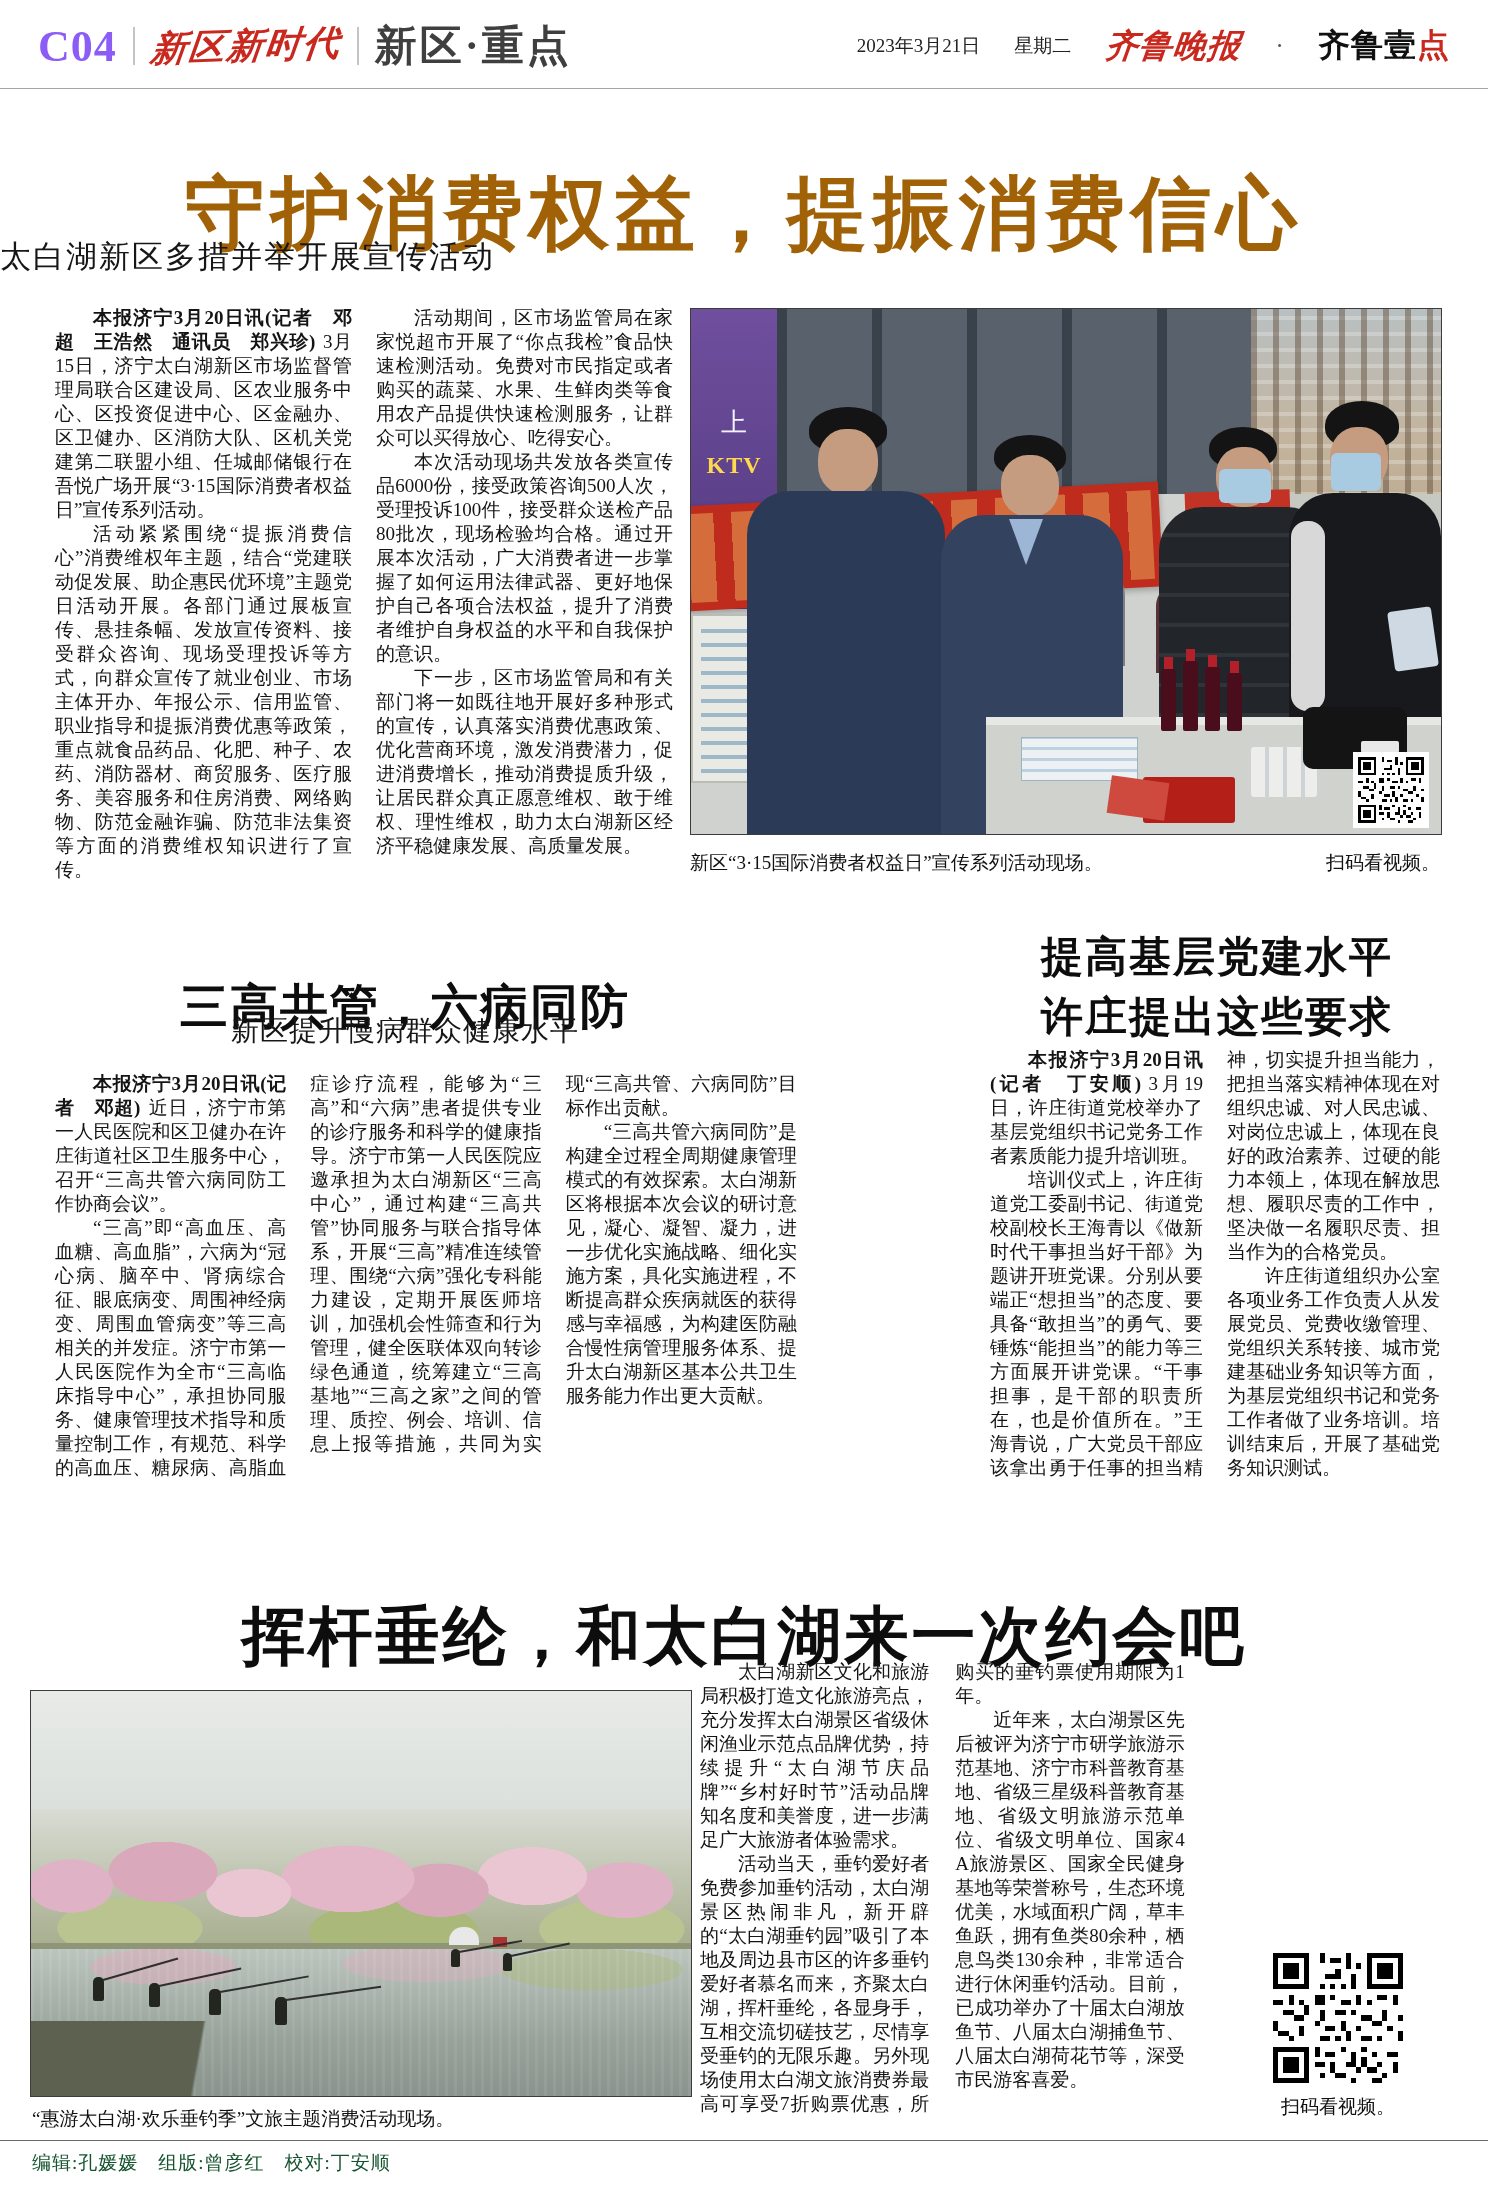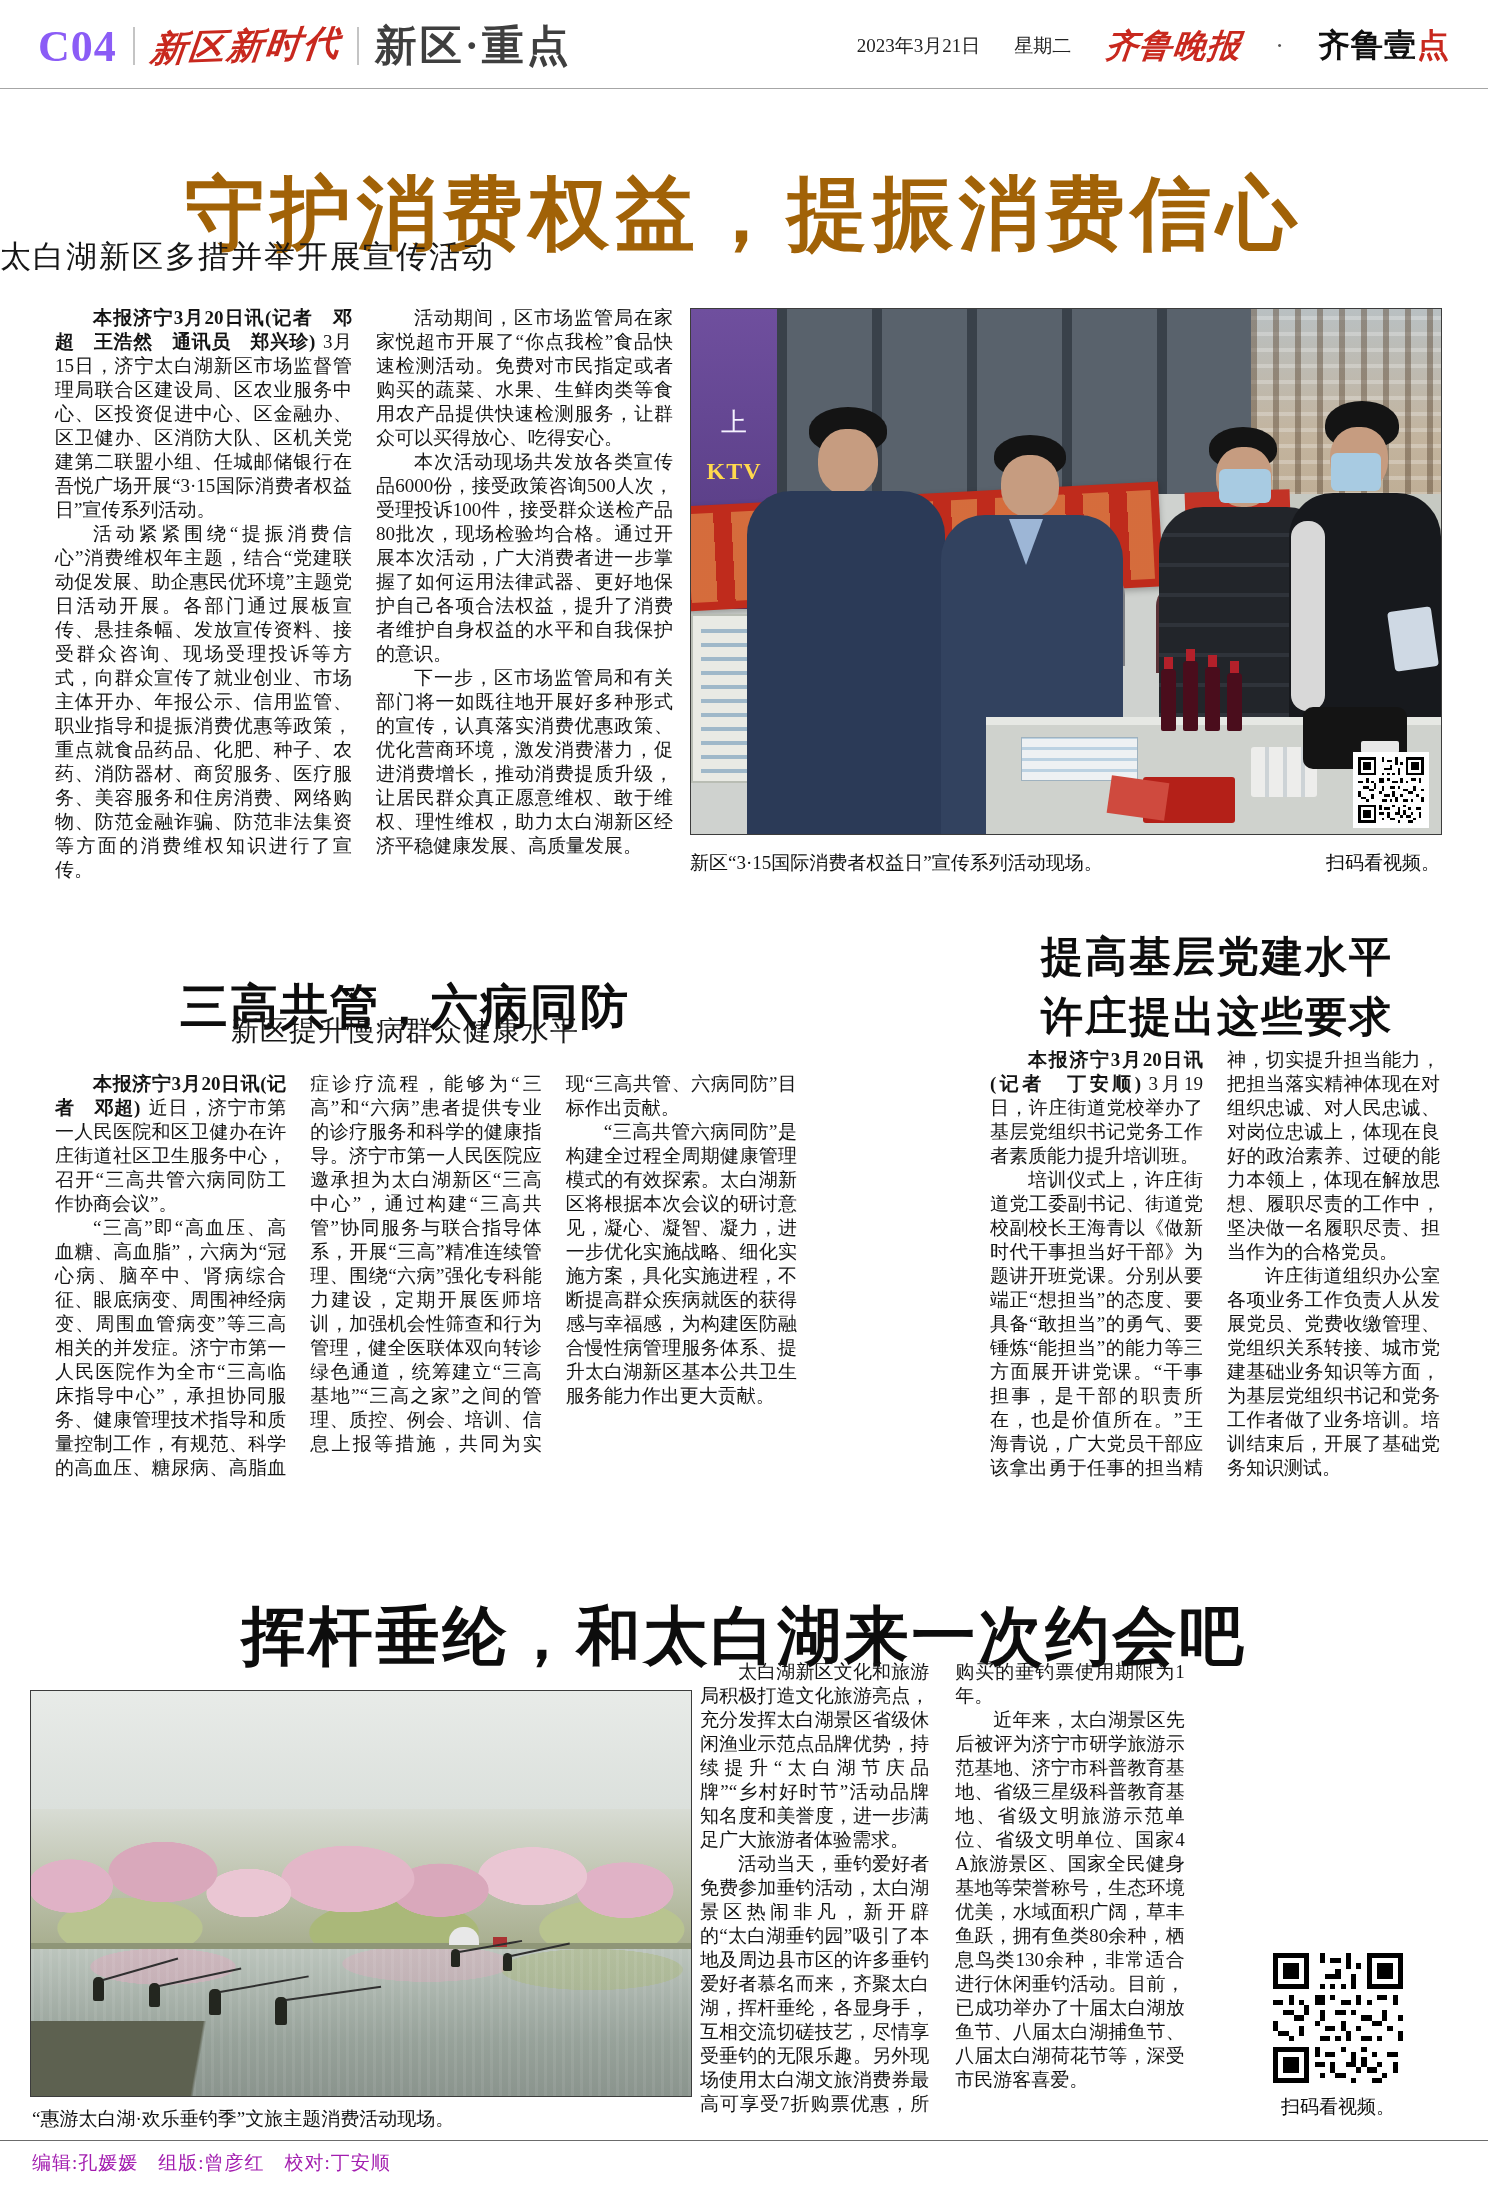"KTV" .ph1-purple .s2 { margin-top: 18px -> 12px }
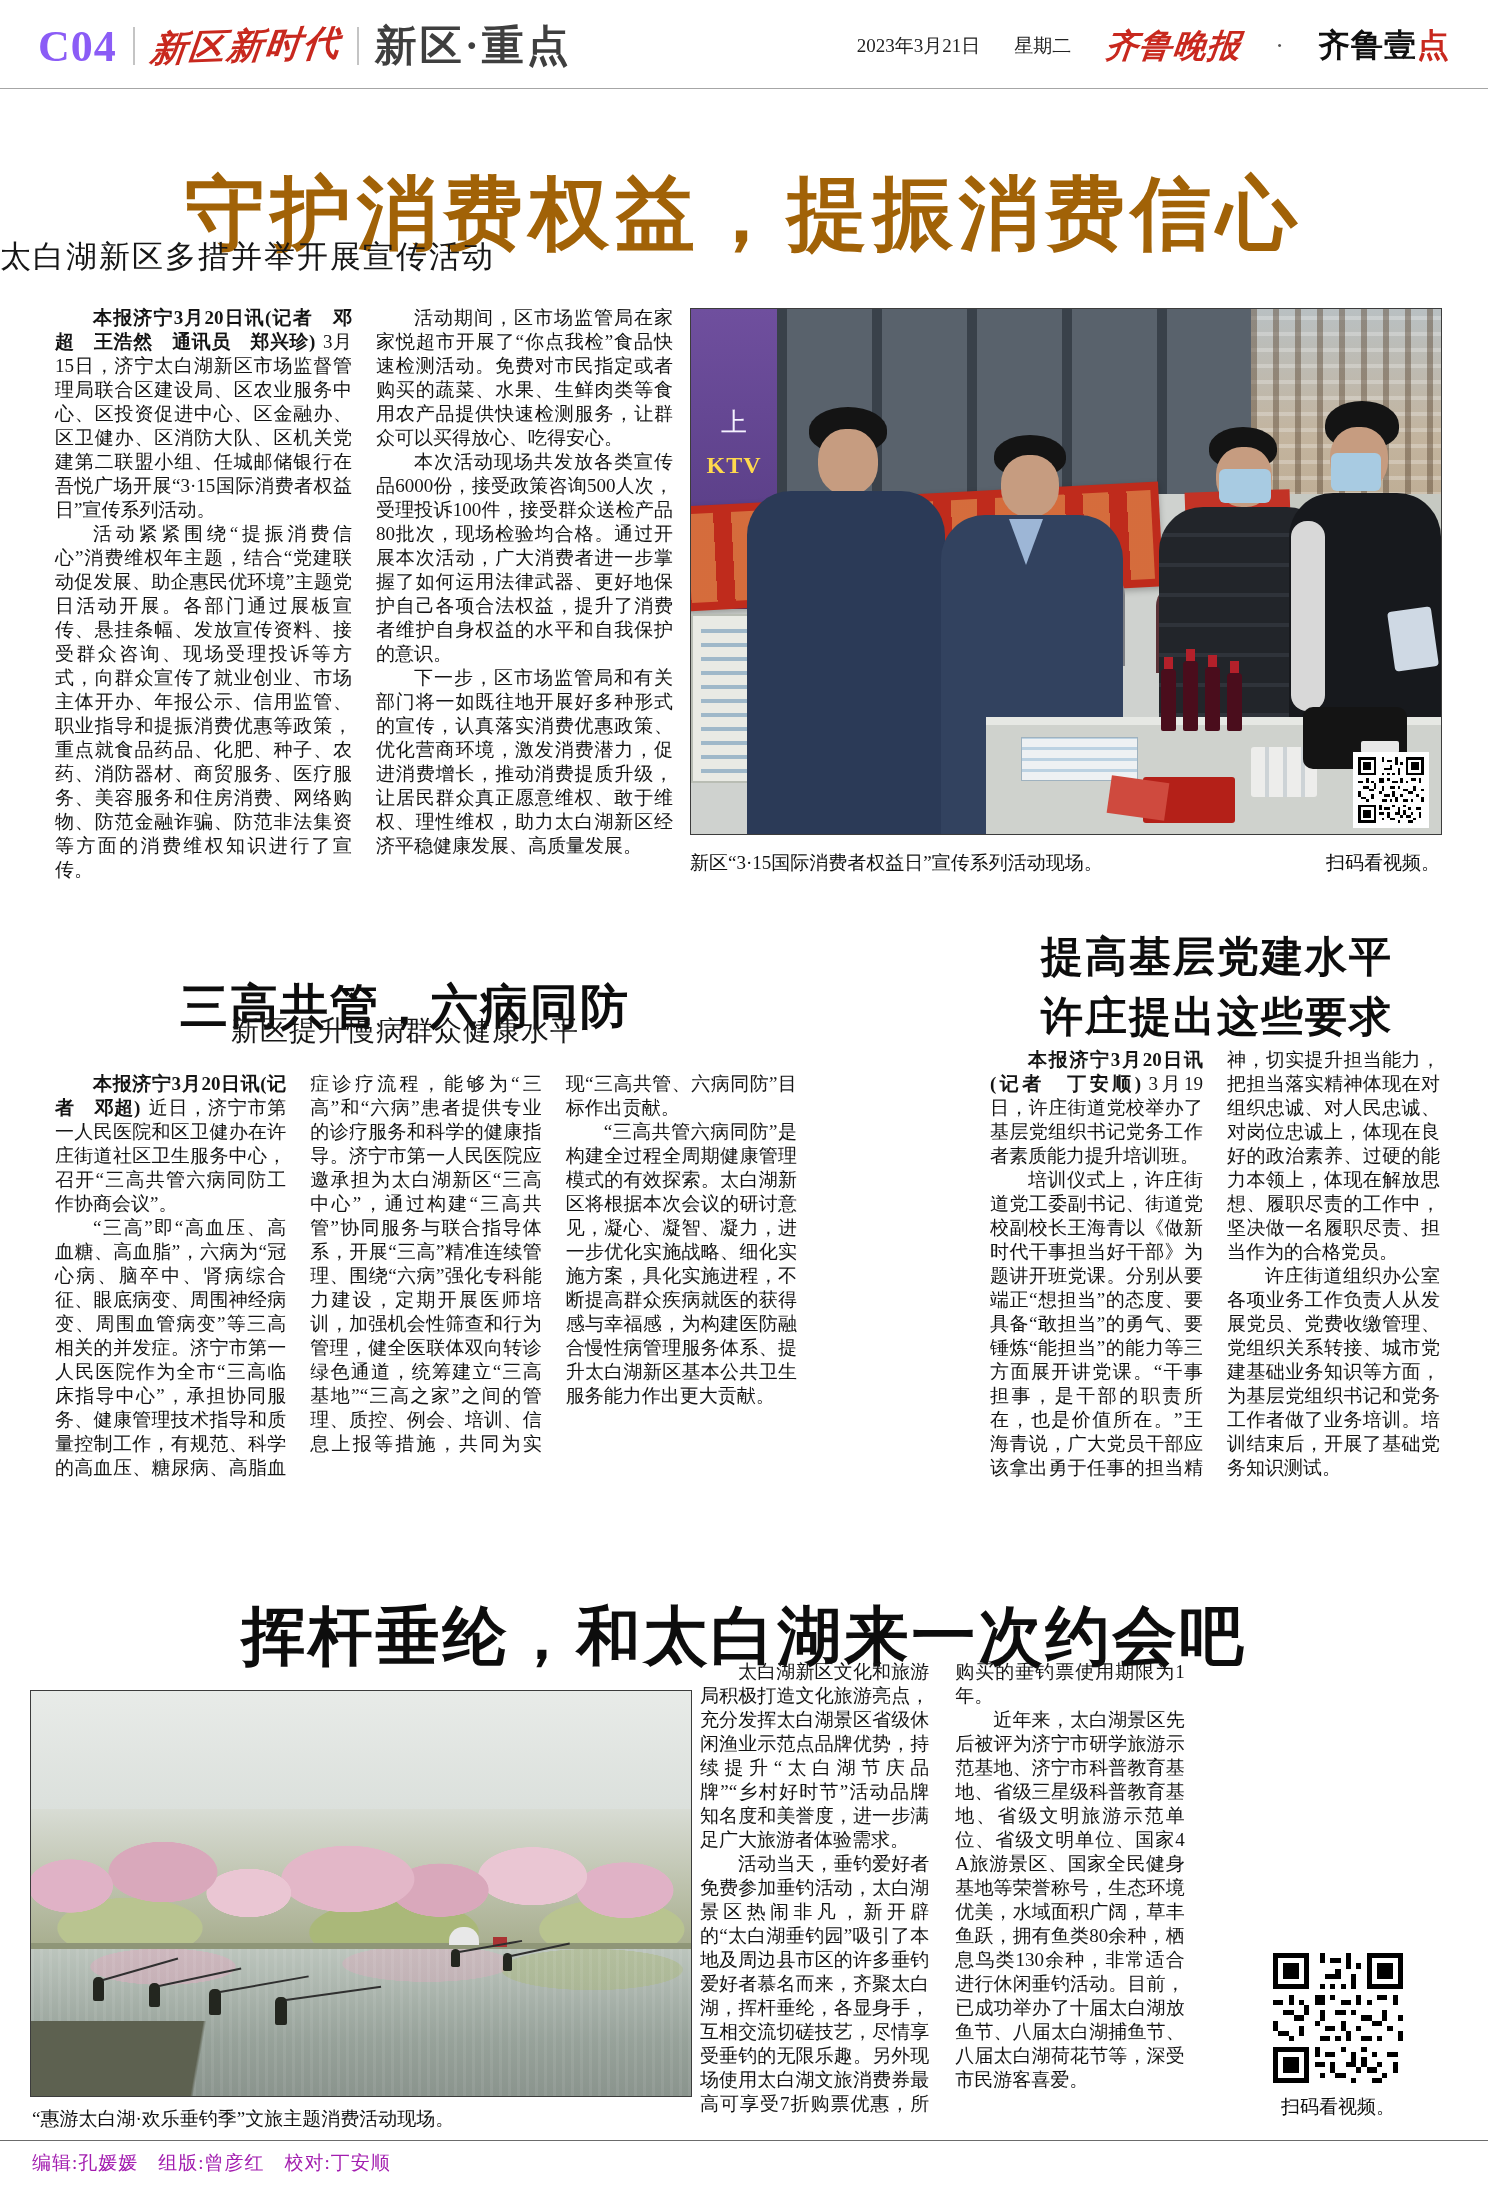"编辑:孔媛媛 组版:曾彦红 校对:丁安顺" .credits { color: #a21caf -> #14532d }
